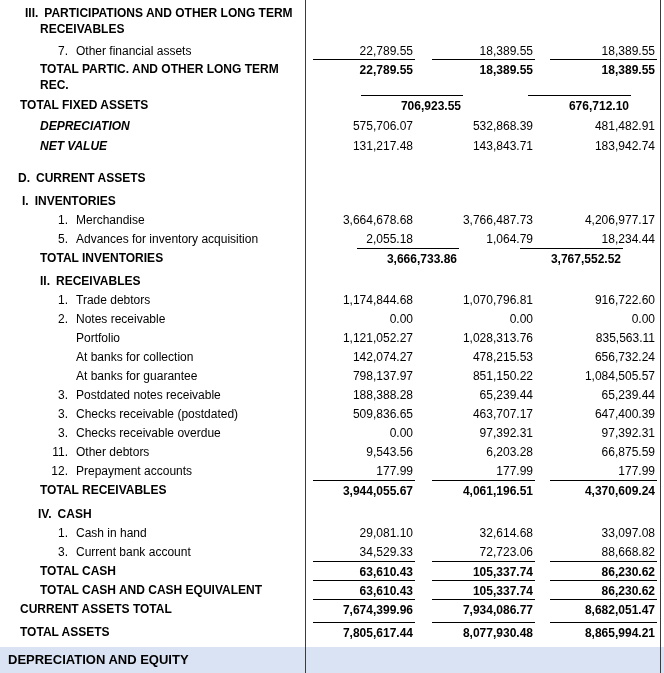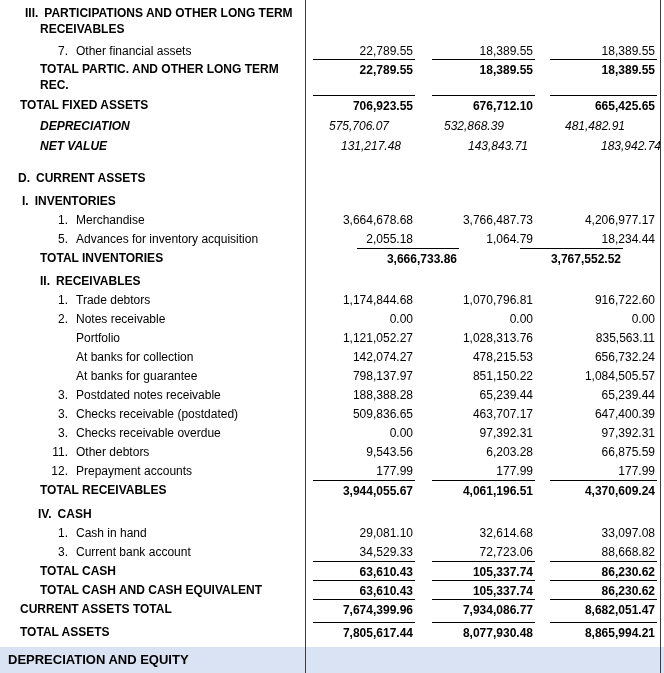"TOTAL FIXED ASSETS" div.row { gap: none -> 48px }
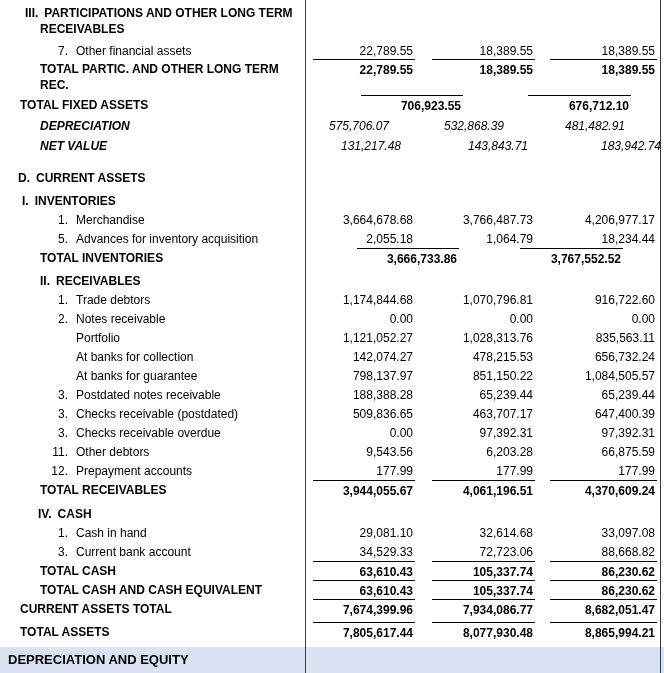"575,706.07" .italic .val { font-style: italic -> none; text-align: center -> none }
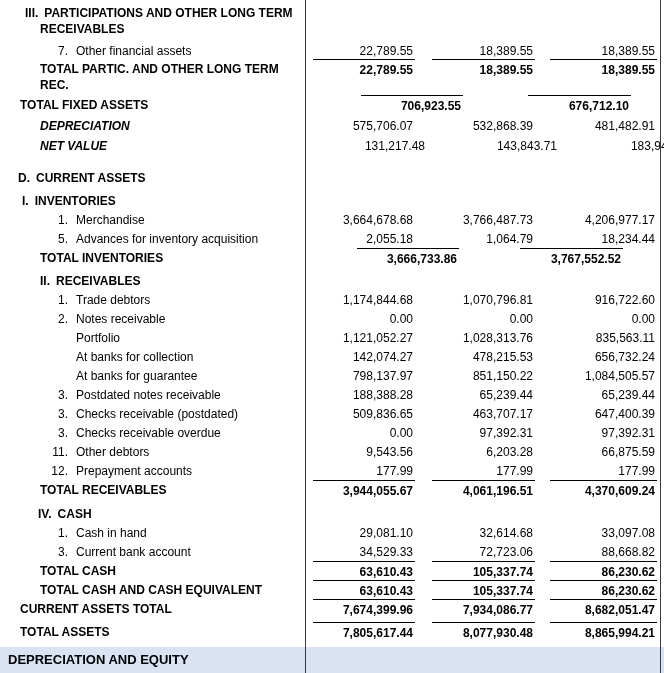"NET VALUE" div.row { gap: 12px -> none }
